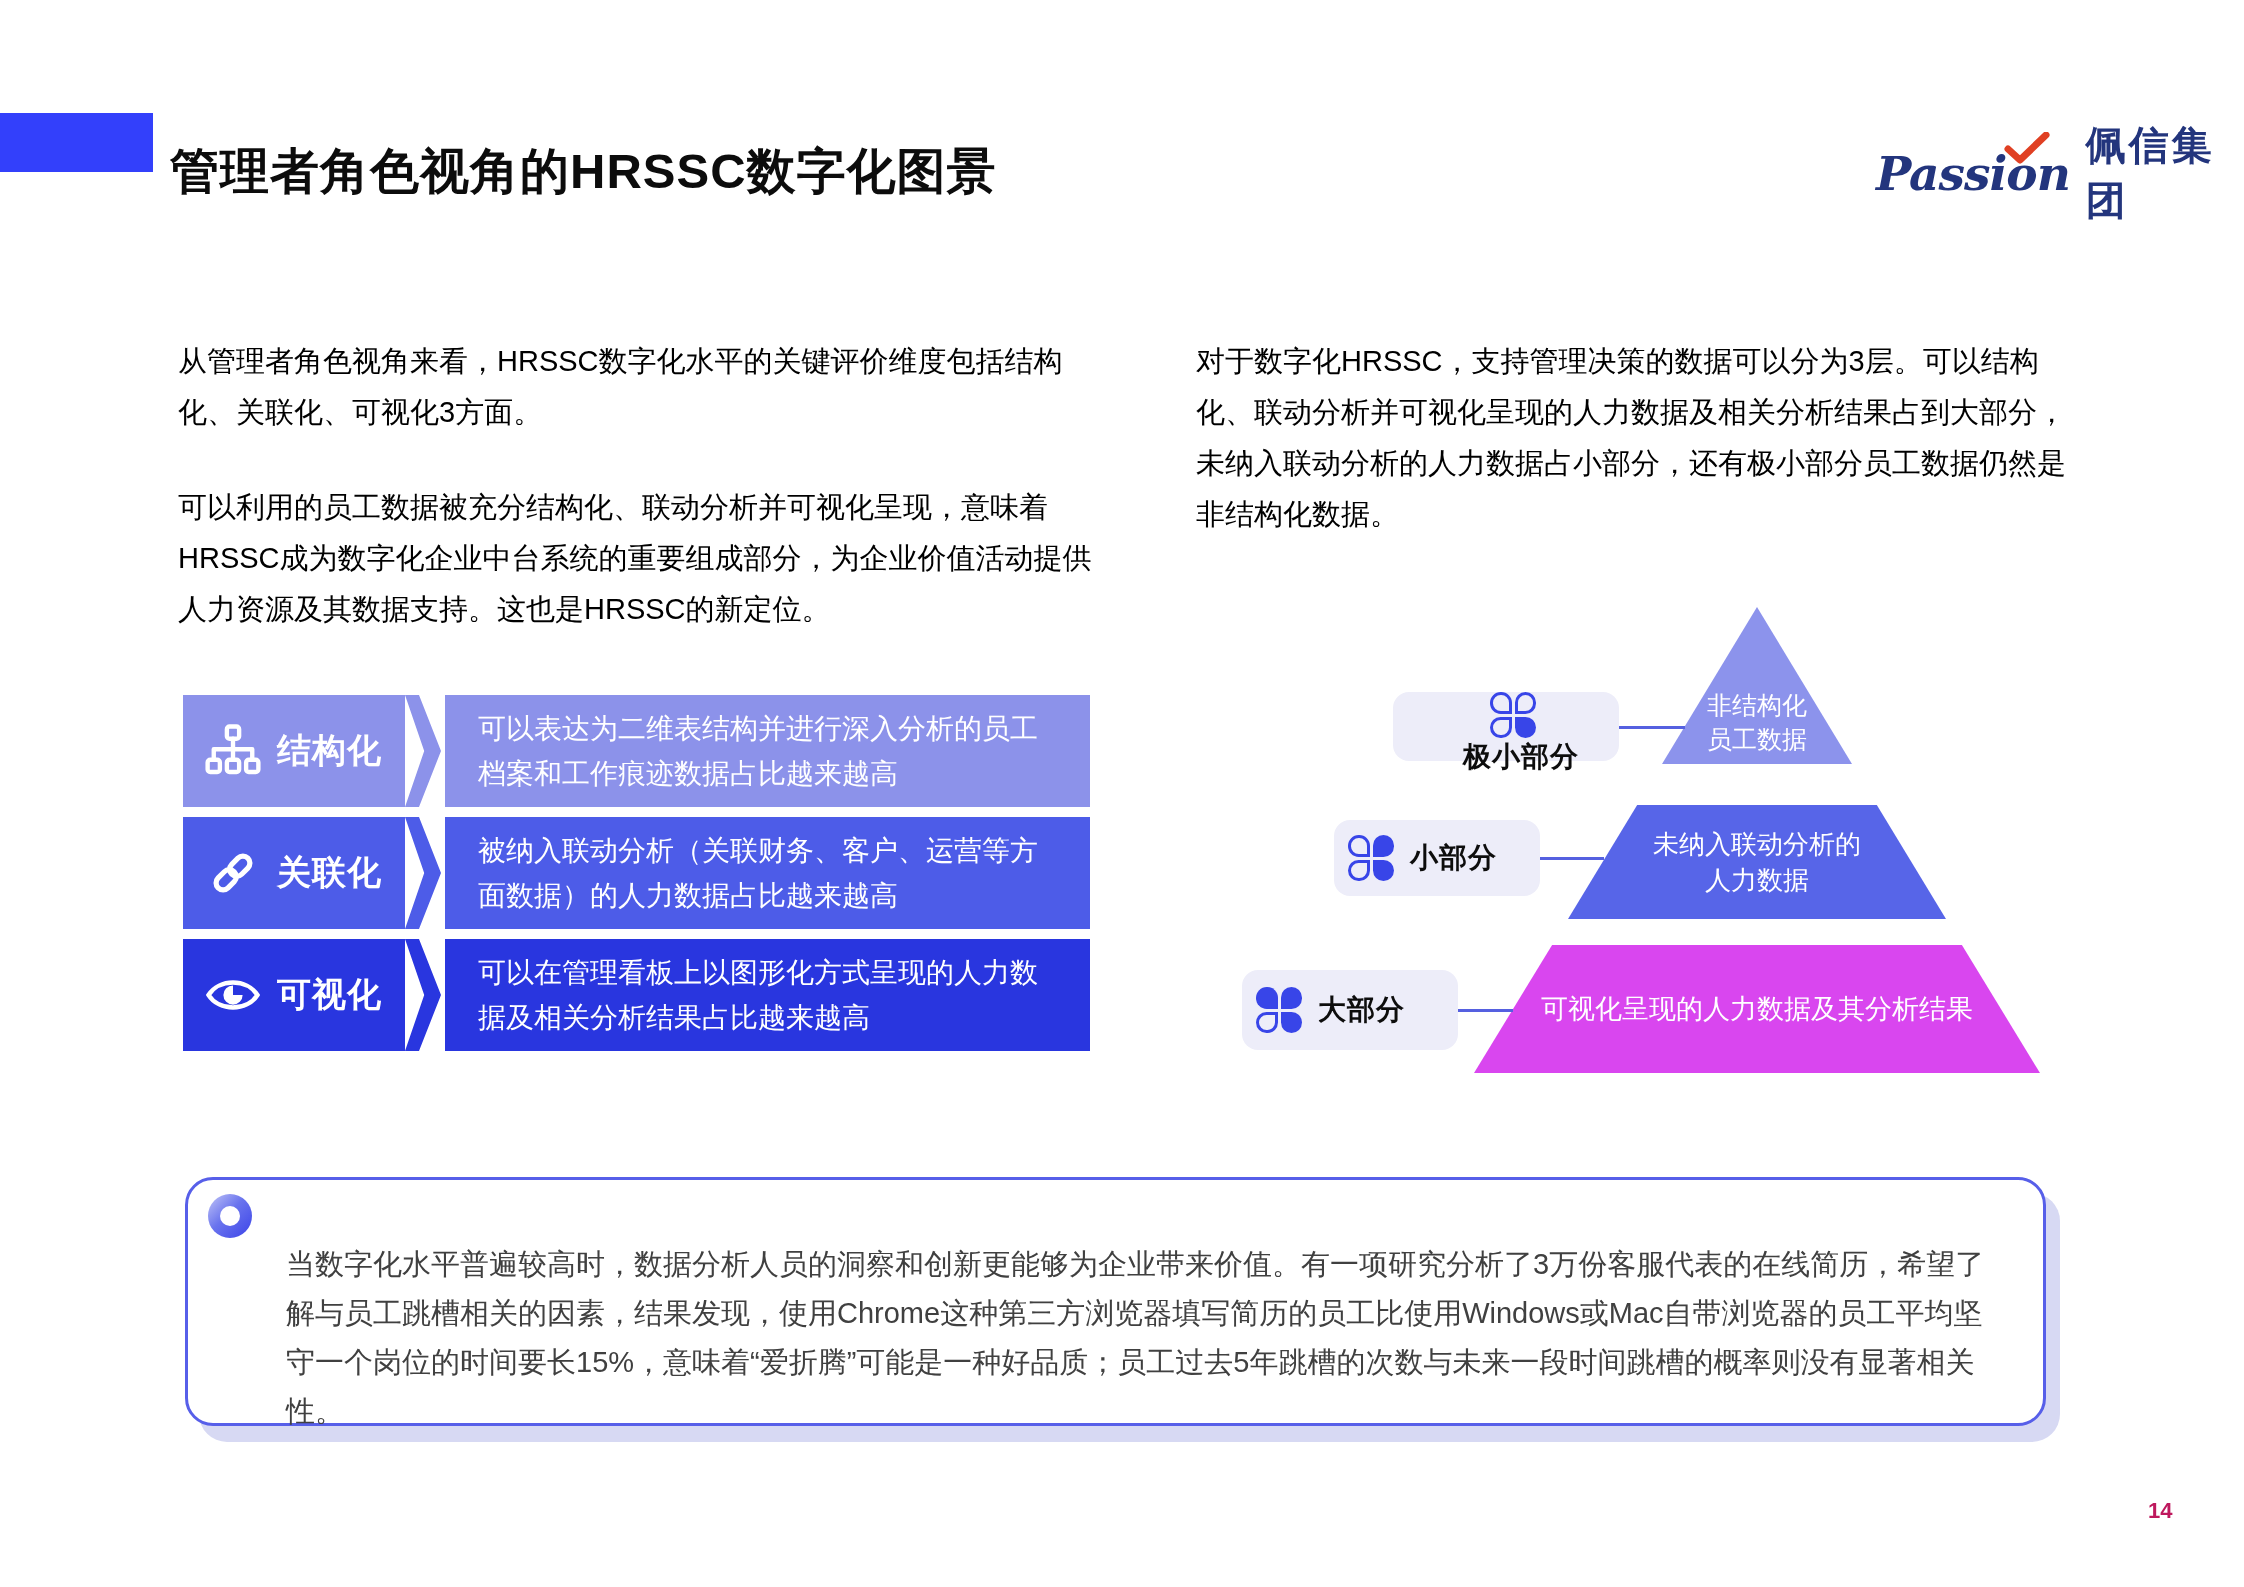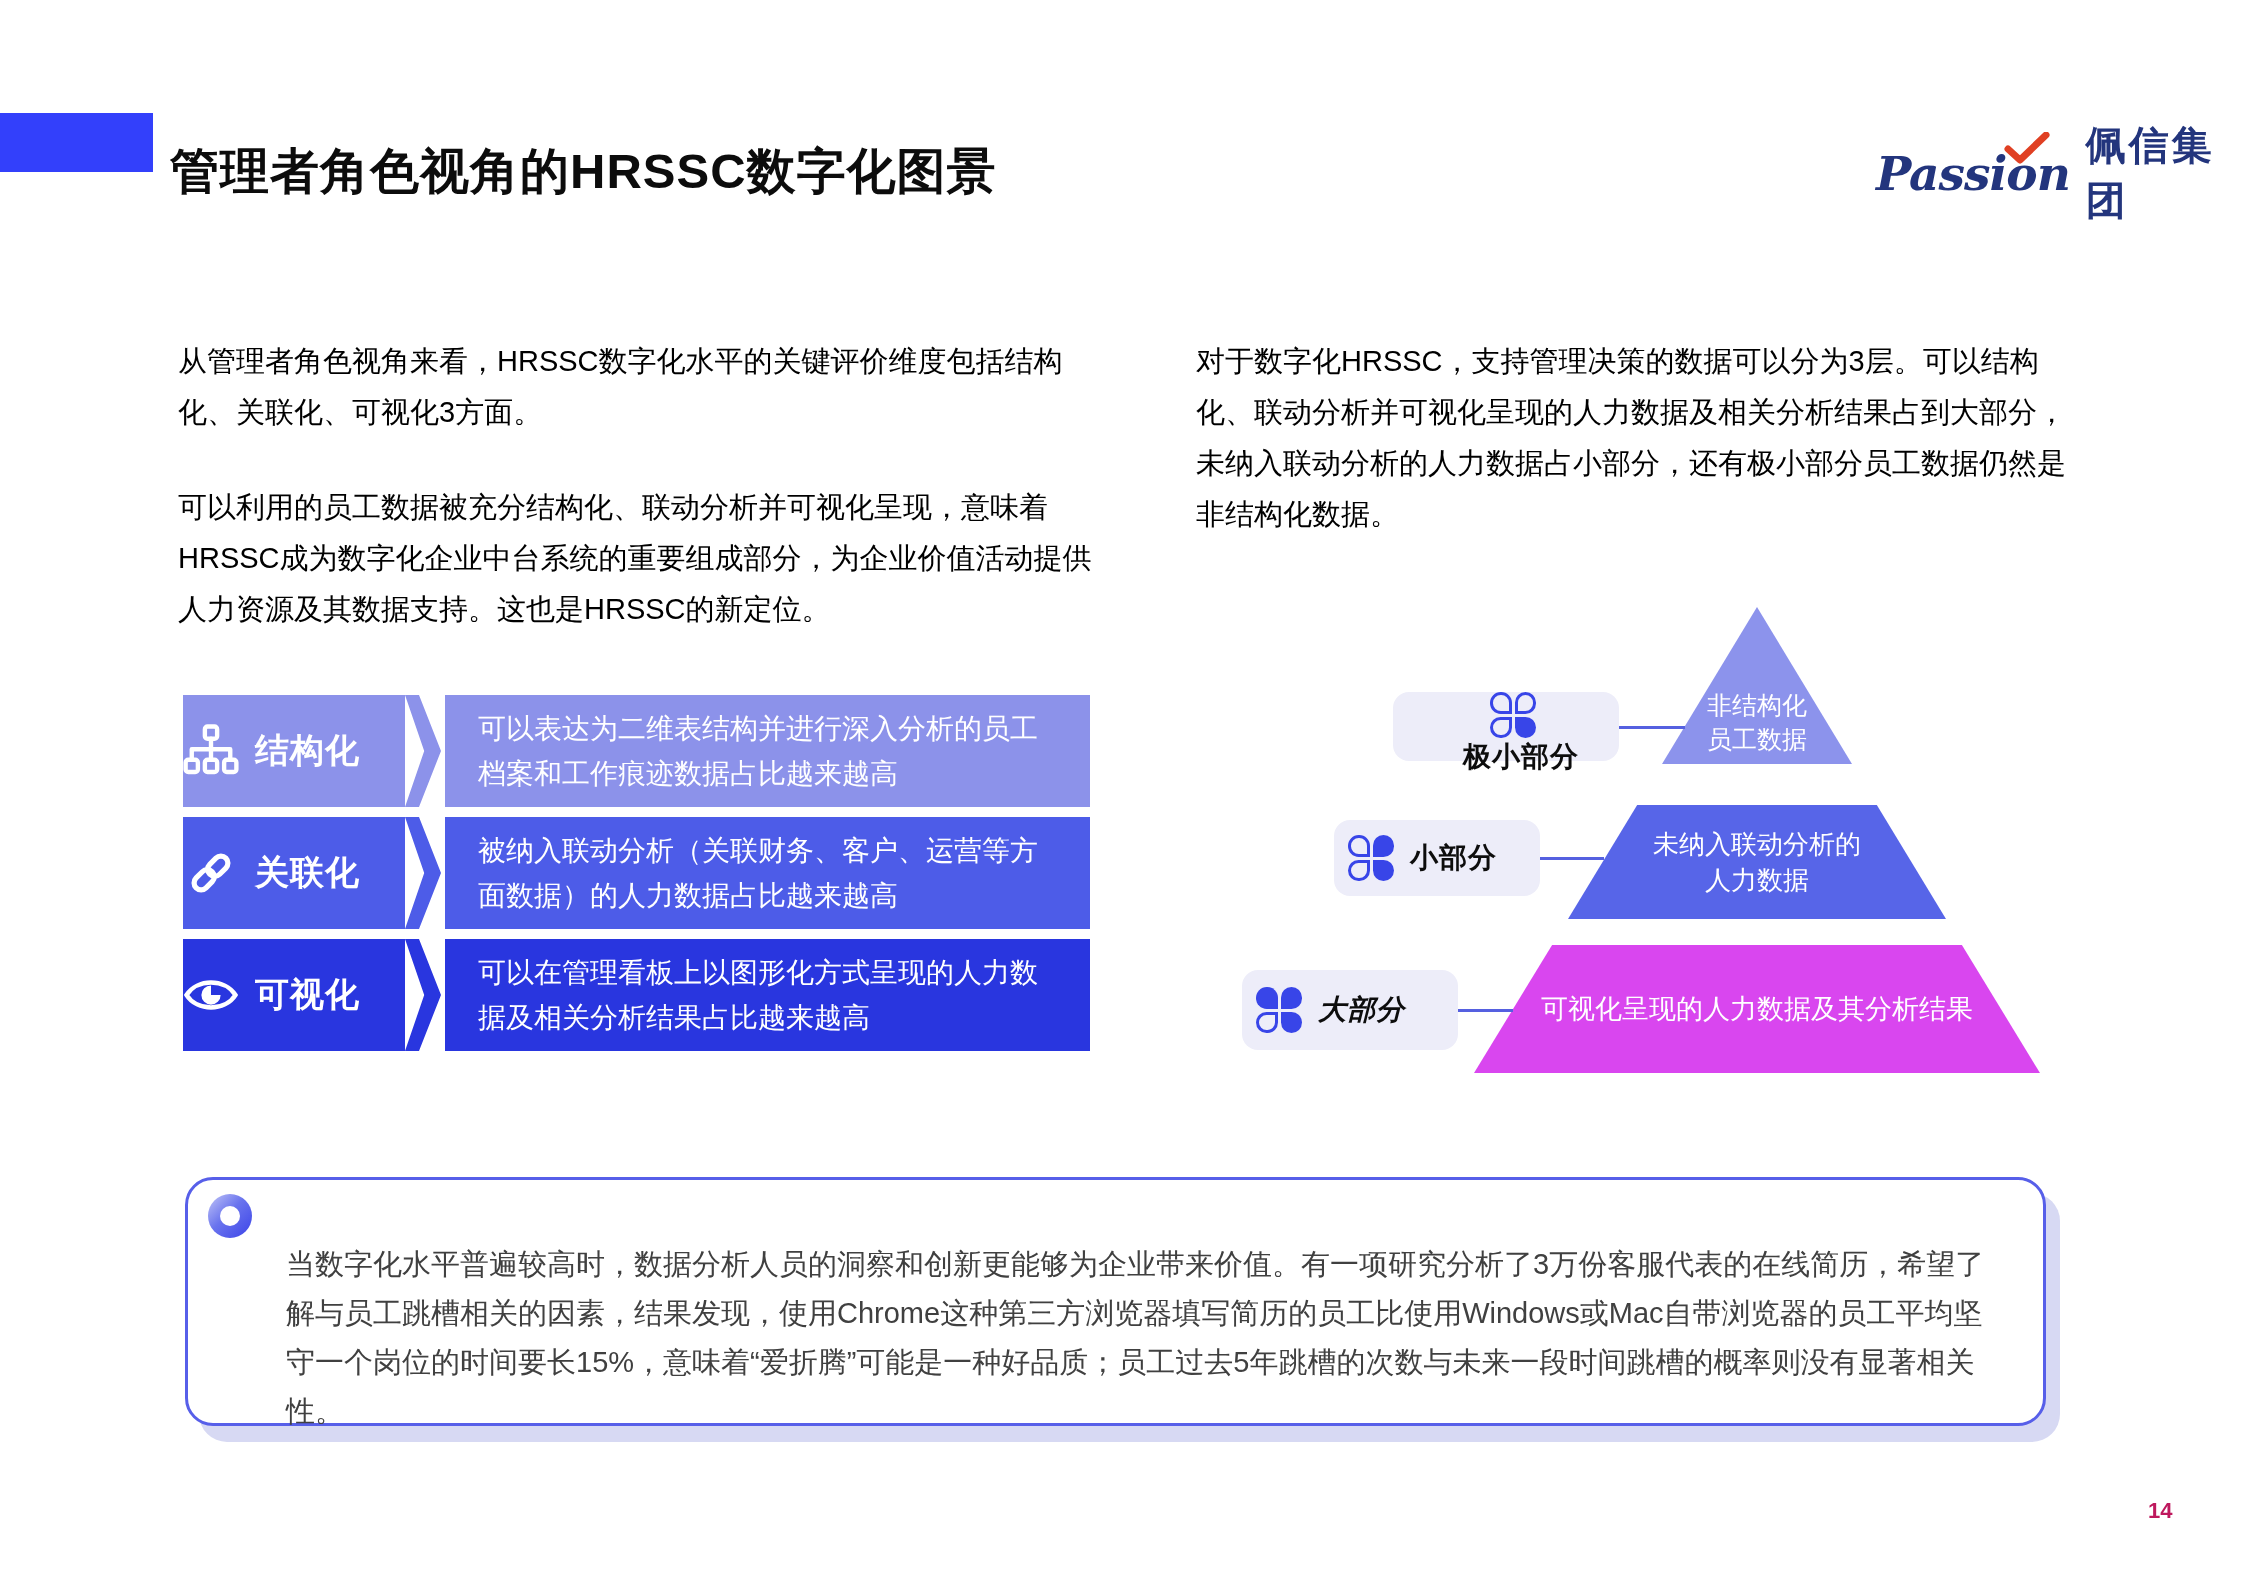"结构化" .label-cell { padding-left: none -> 22px }
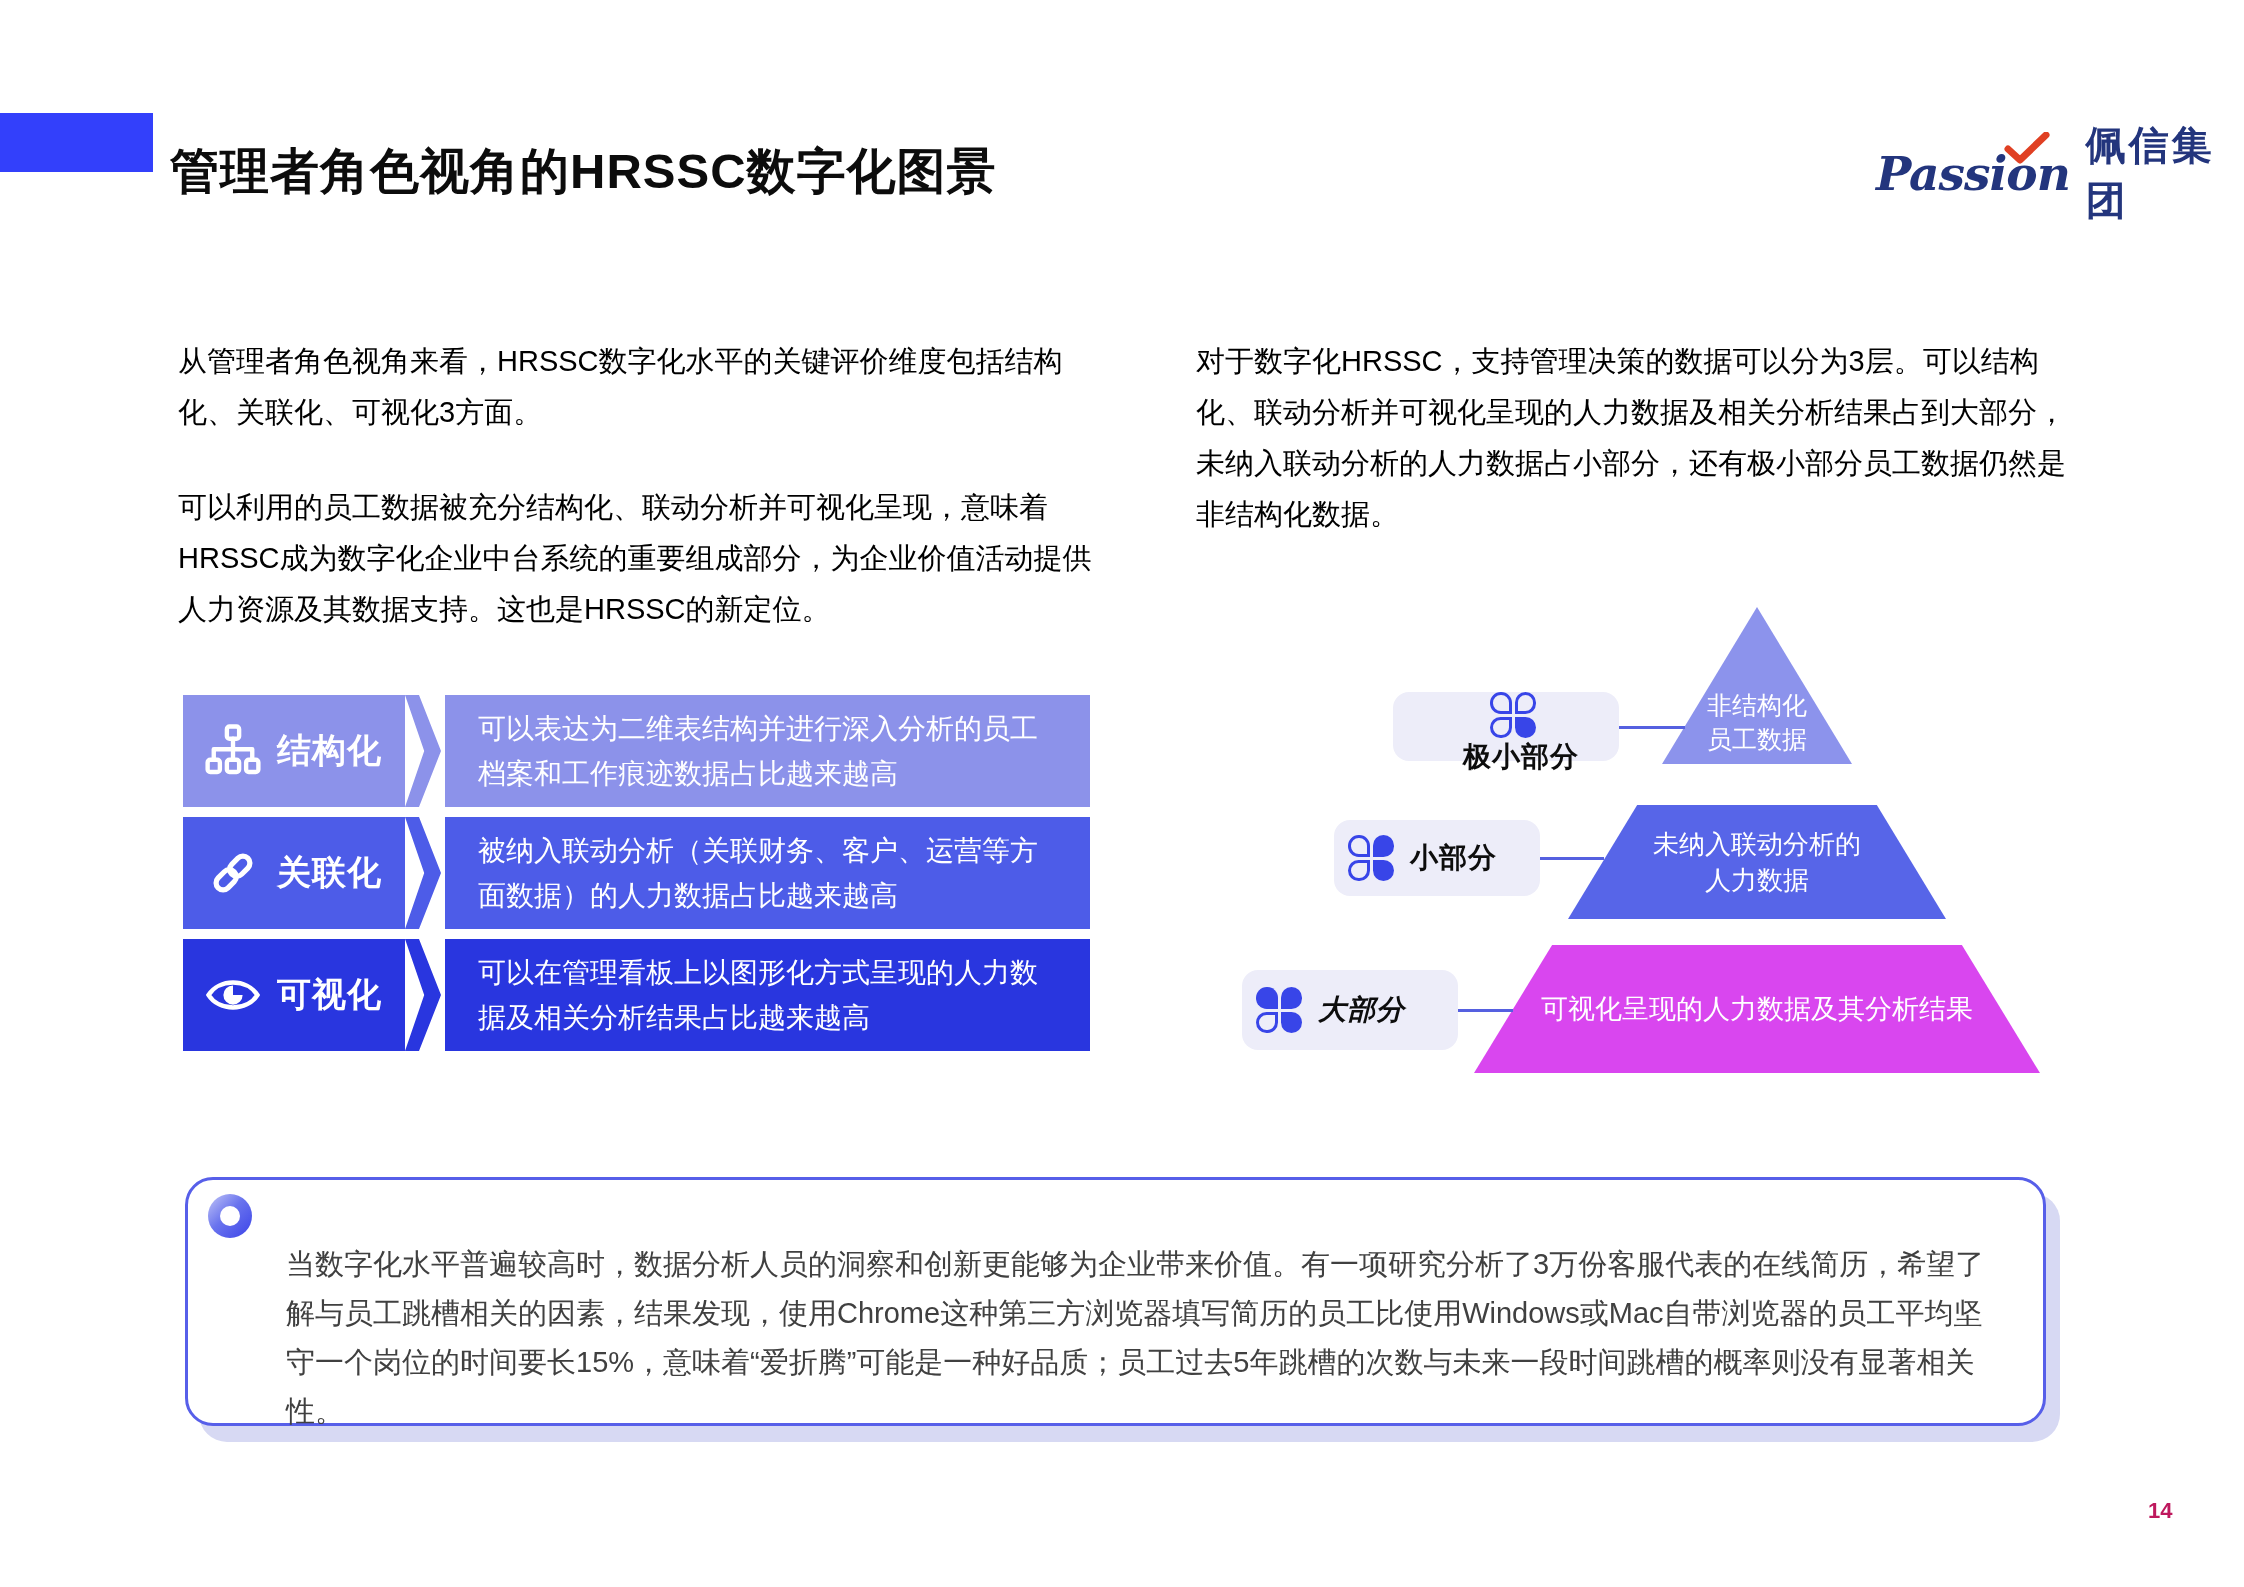"大部分" .sb3 { font-style: italic -> none }
